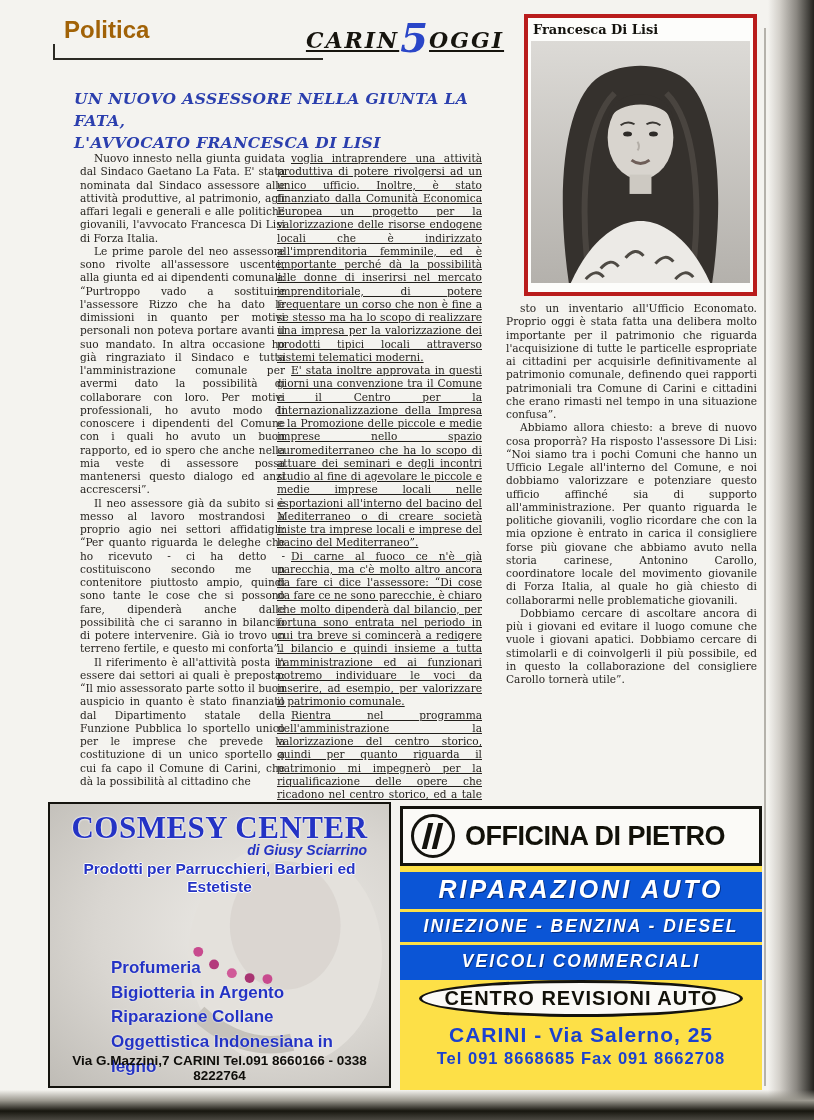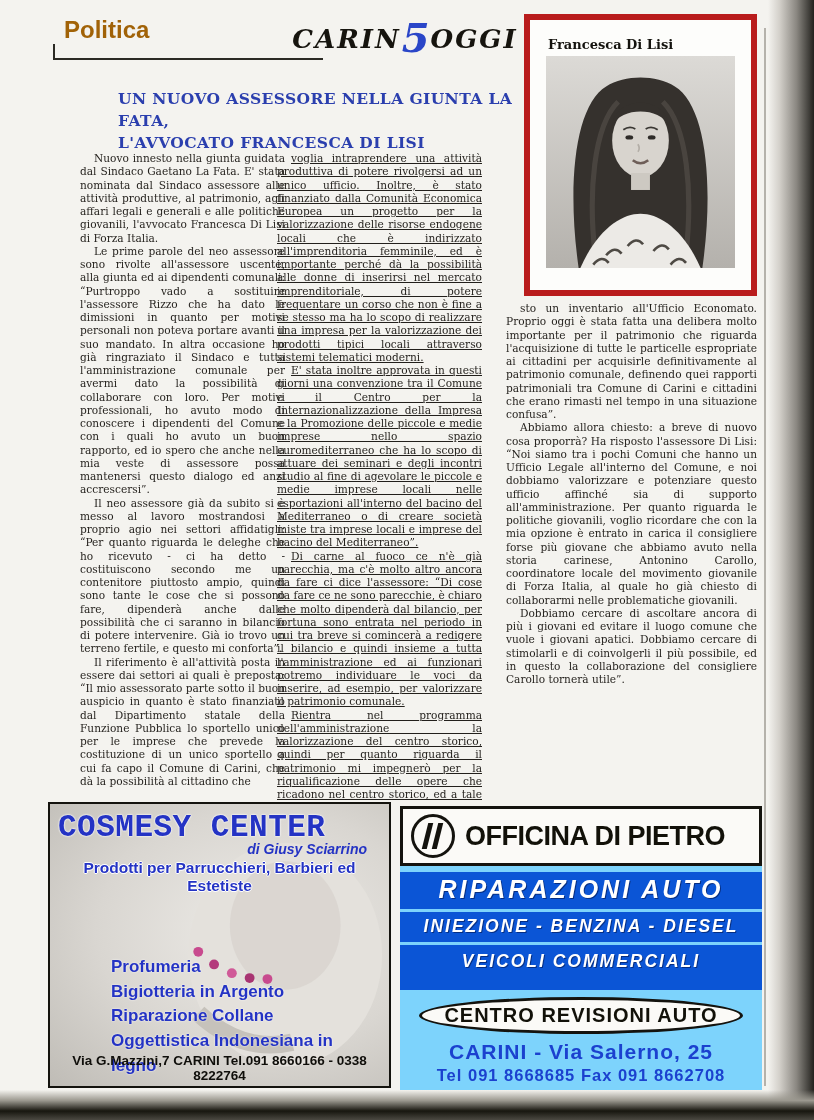"CARIN" .masthead .side { font-size: 26px -> 22px; text-decoration: none -> underline }
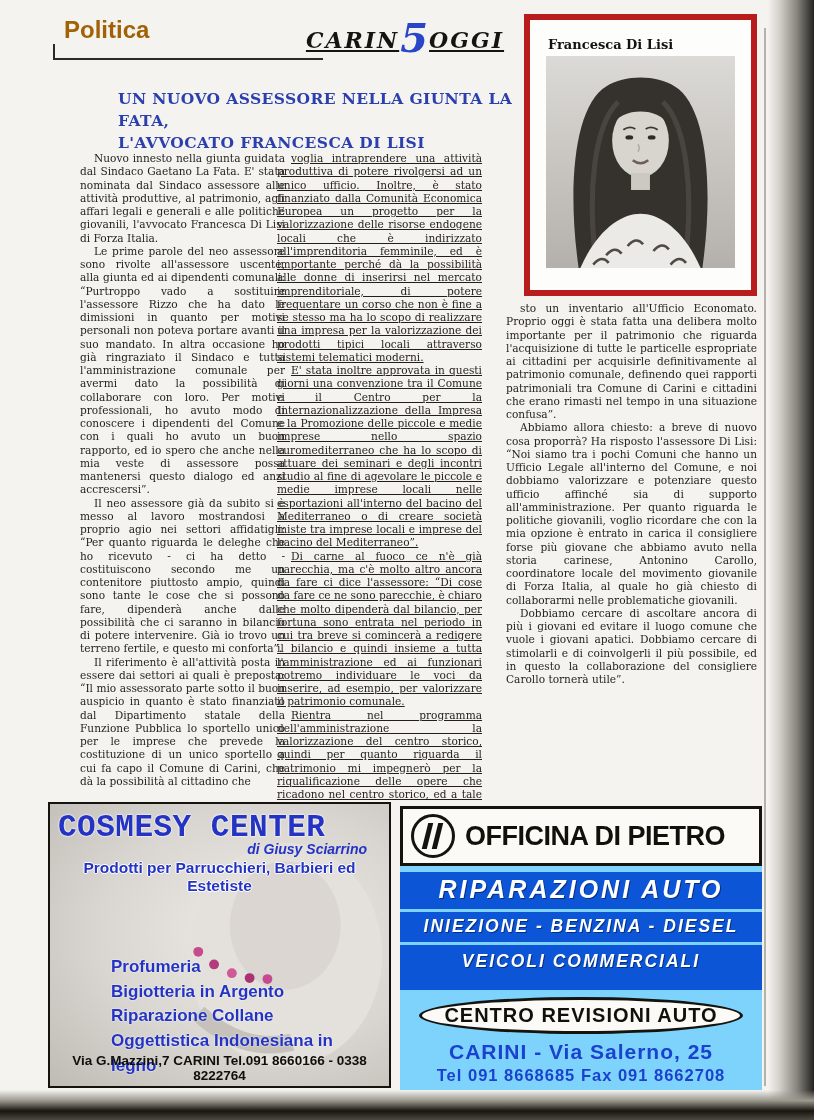"Francesca Di Lisi" .photo-box { border: 6px solid #b91c1c -> 4px solid #b91c1c; padding: 16px -> 3px }
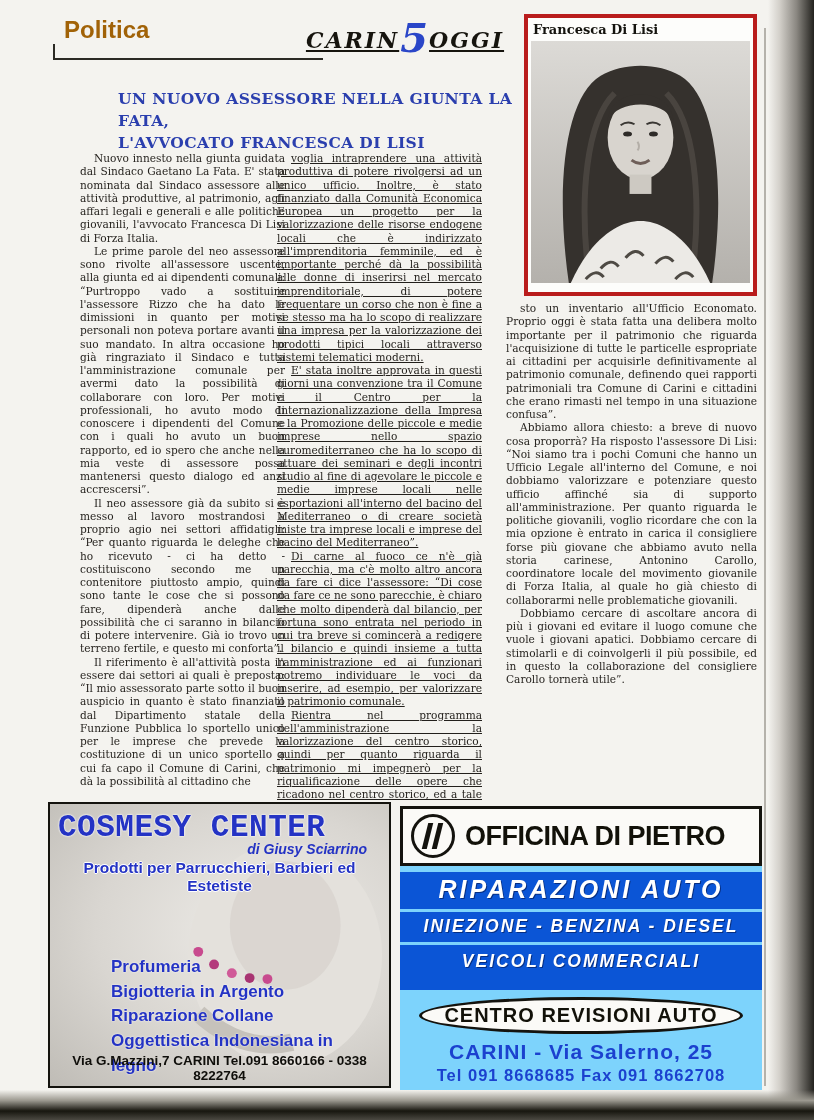"UN NUOVO ASSESSORE NELLA GIUNTA" .headline { font-style: none -> italic; margin-left: 44px -> none }
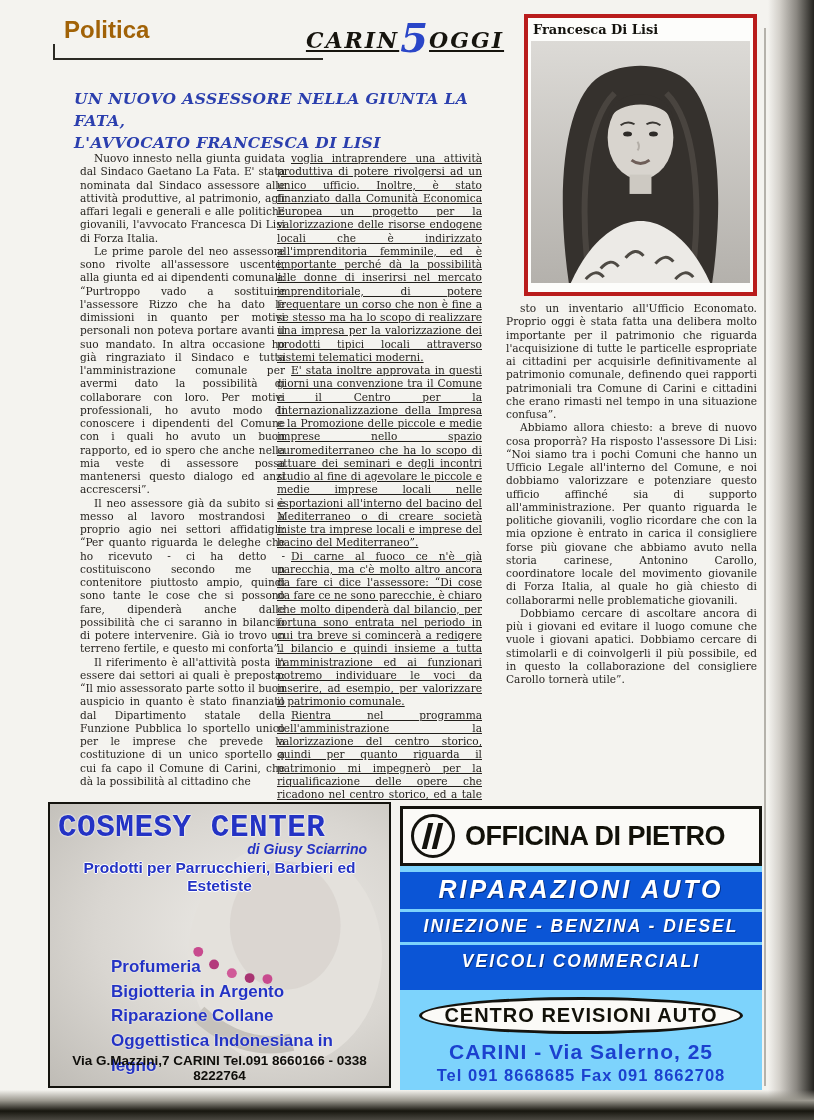"COSMESY CENTER" .cz-name { font-family: Liberation Mono, monospace -> Liberation Serif, serif; text-align: left -> center }
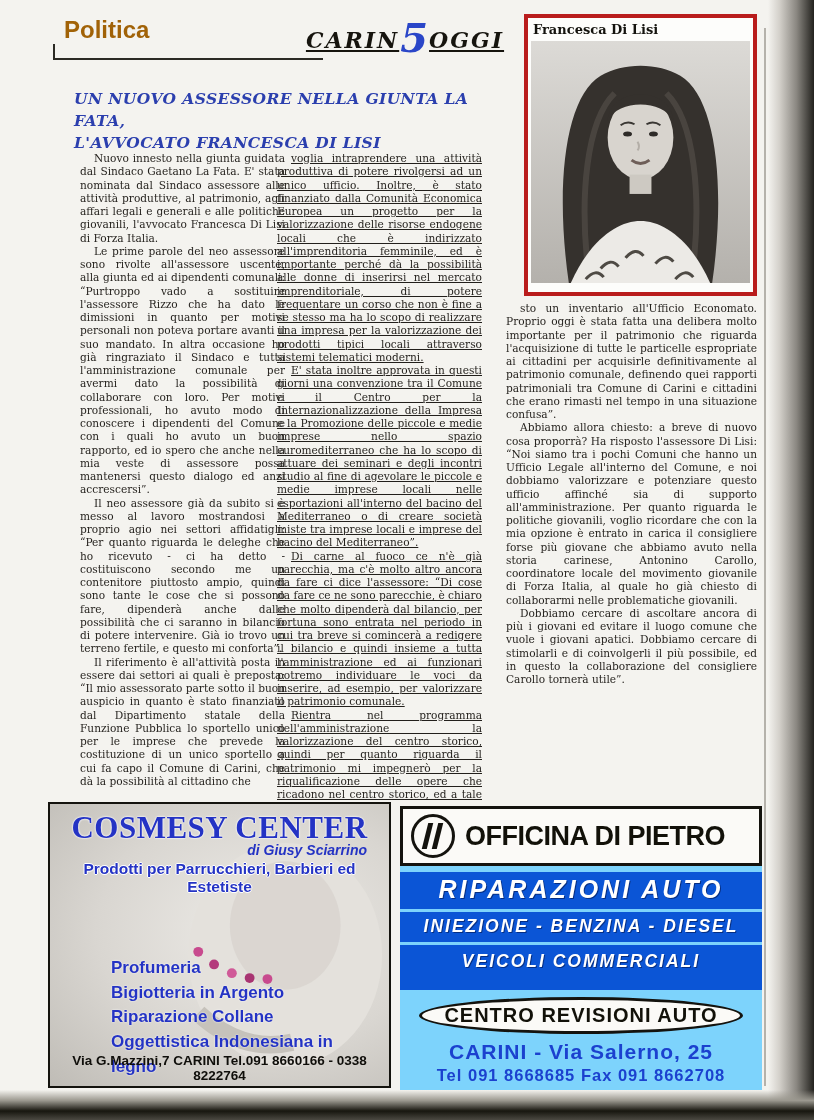"OFFICINA DI PIETRO" .ad-officina { background: #7dd3fc -> #fde047 }
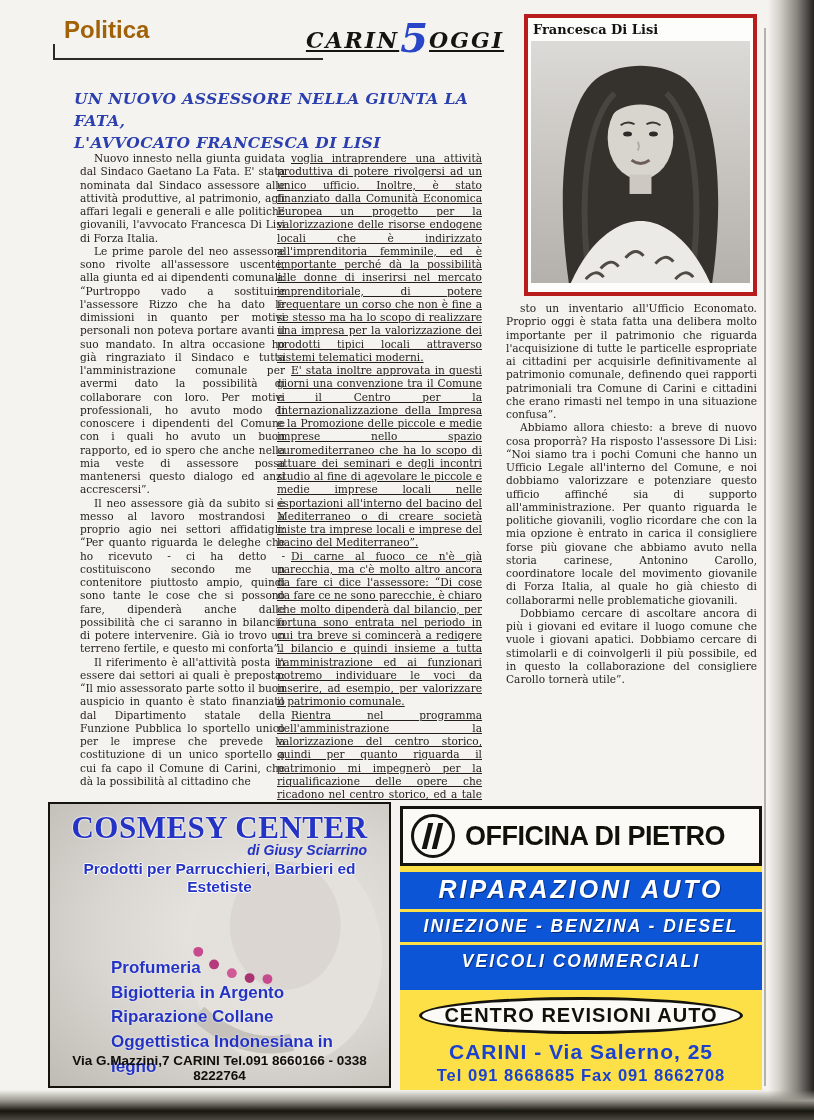"VEICOLI COMMERCIALI" .of-band3 { padding: 4px 0 16px -> 4px 0 6px }
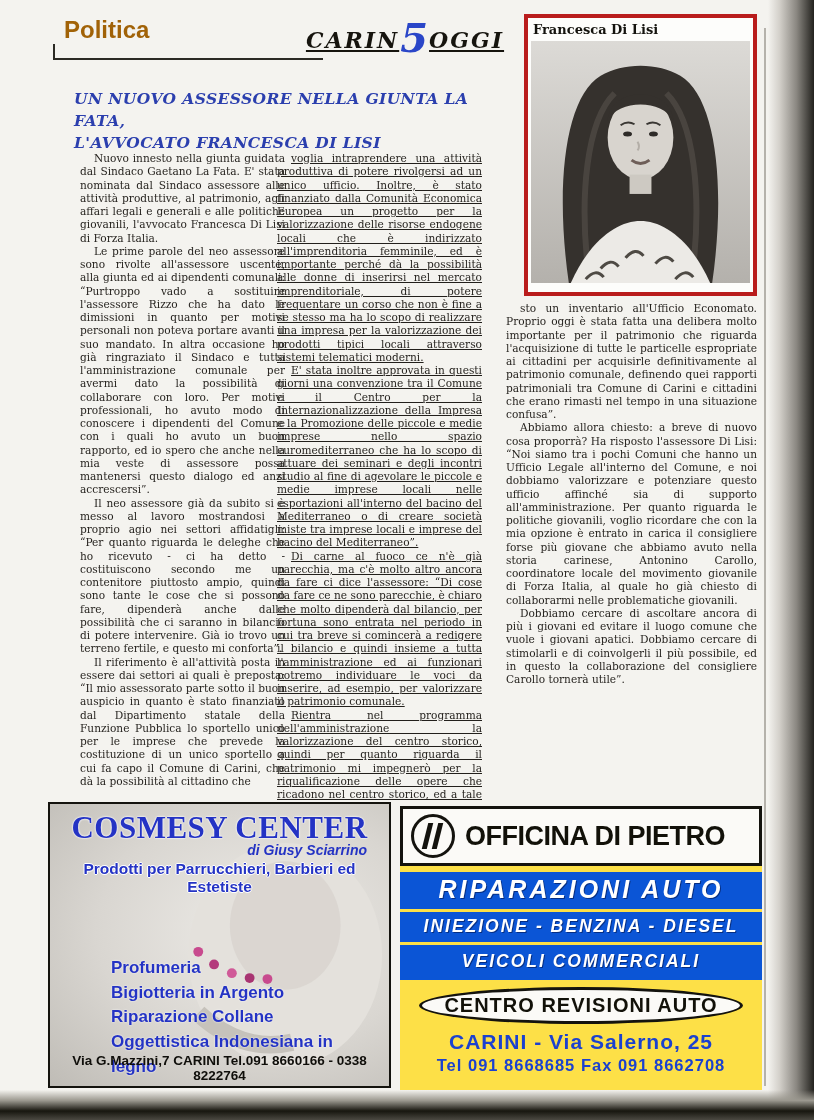"CENTRO REVISIONI AUTO" .of-revisioni { margin: 7px auto 0 -> 0 auto 0 }
